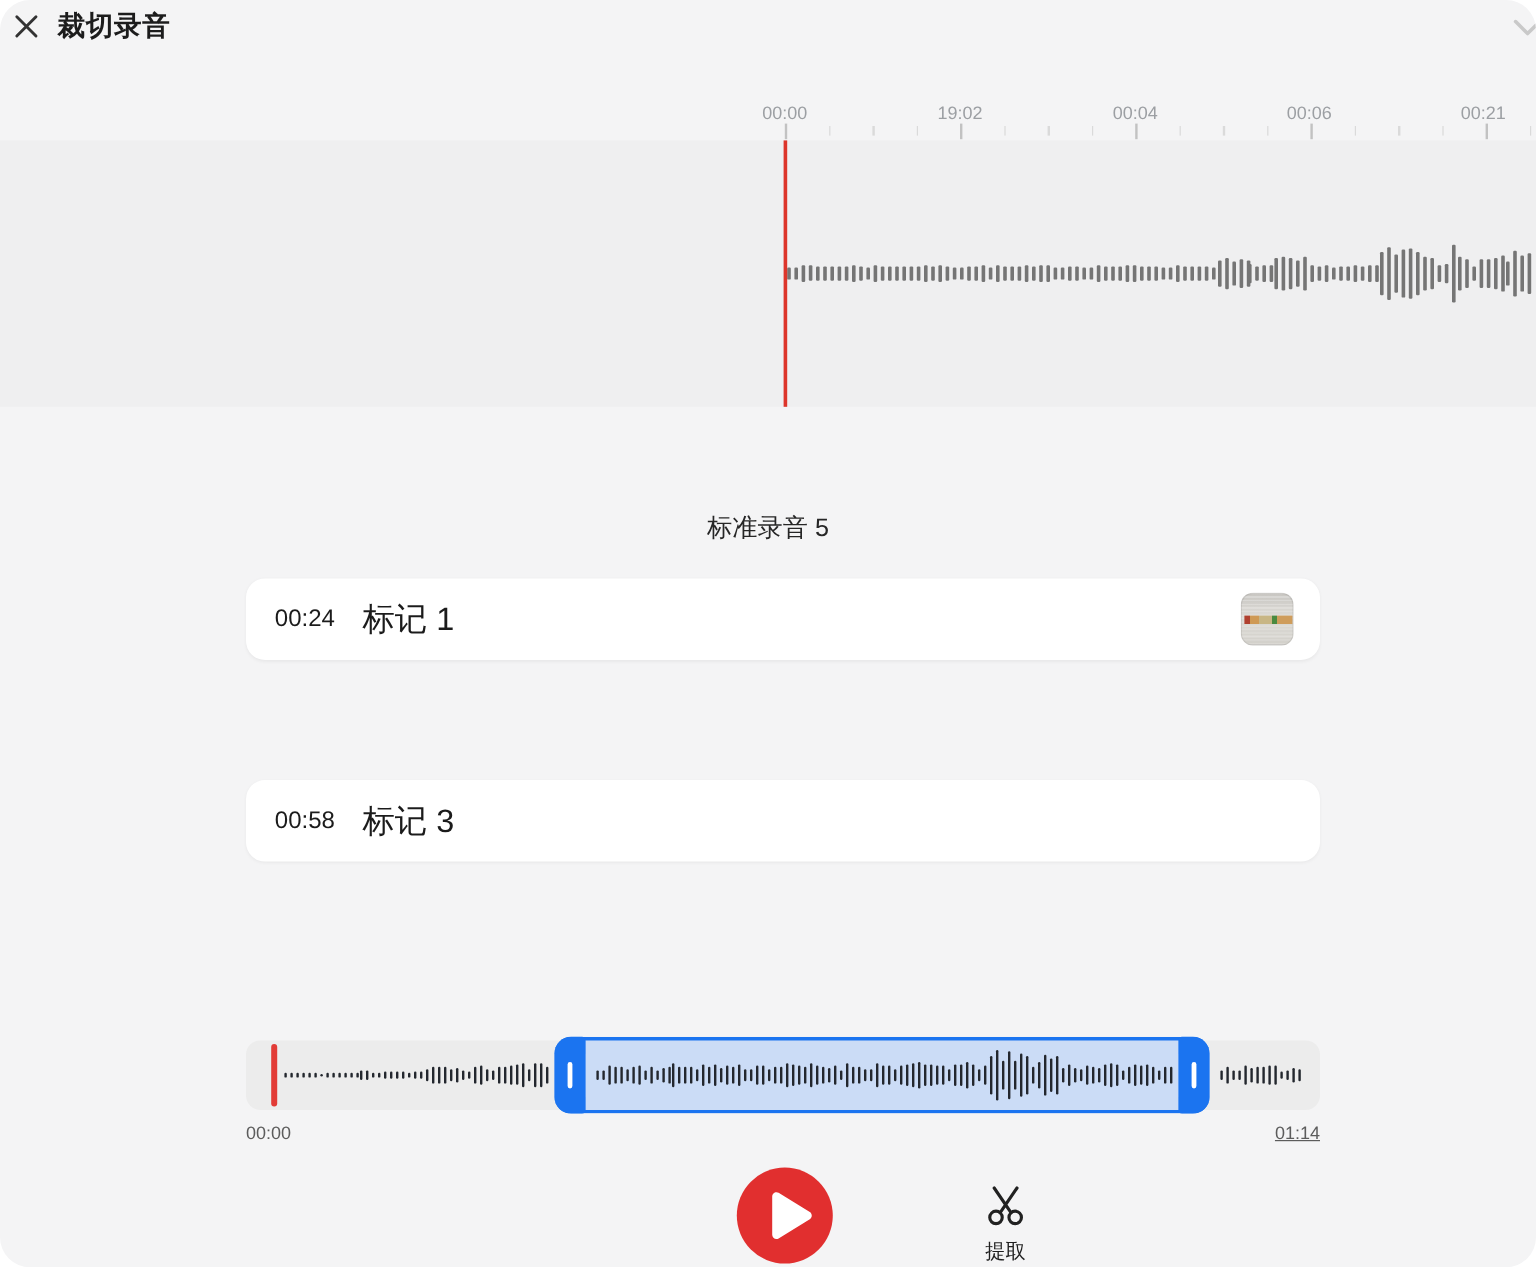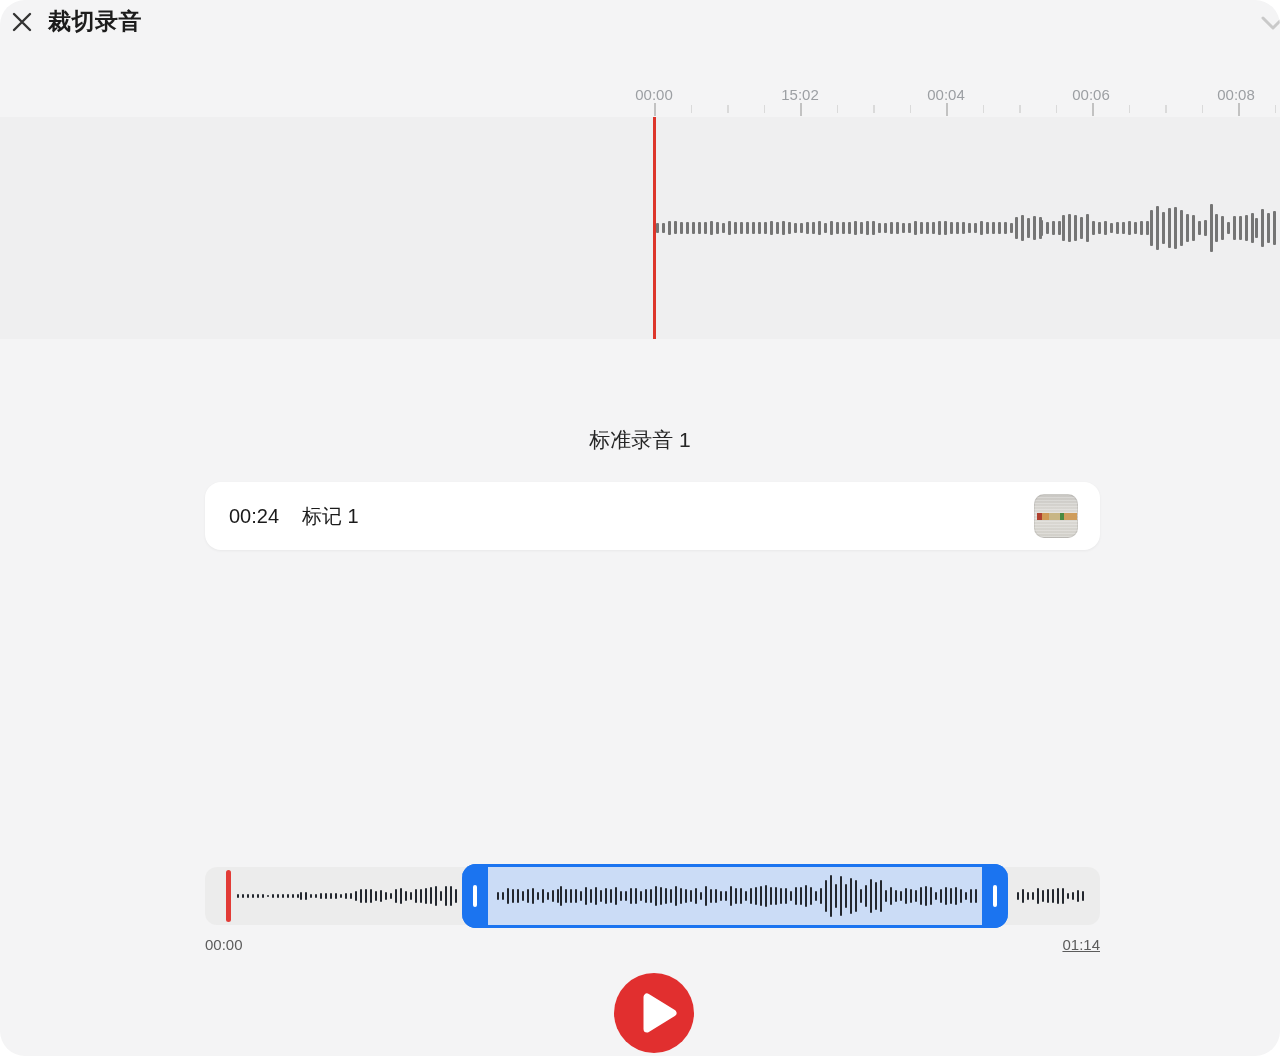"15:02" span.ruler-label { text: 15:02 -> 19:02 }
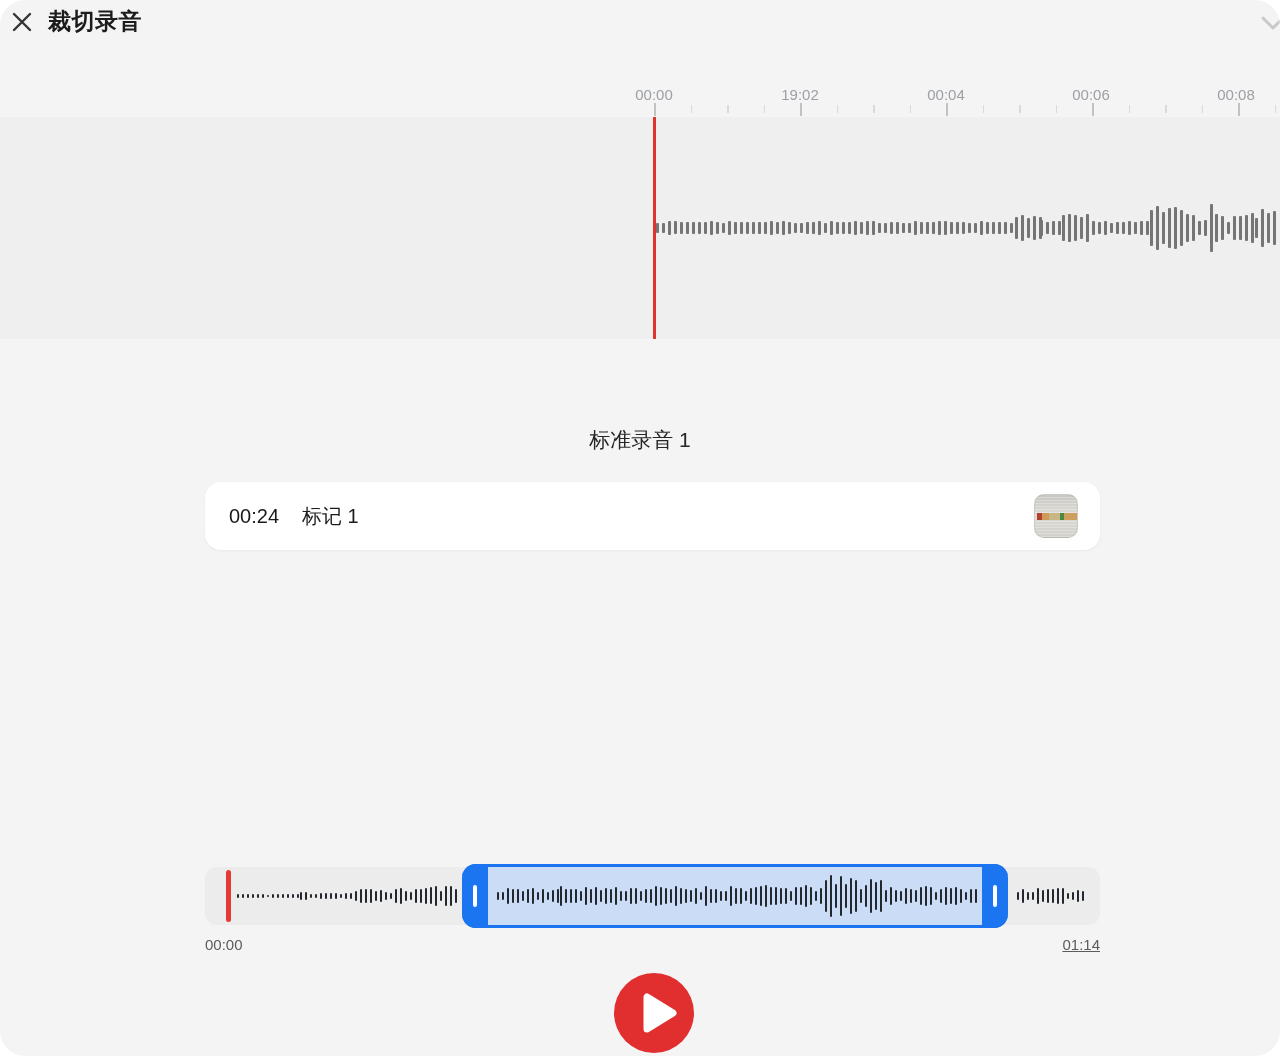"00:08" span.ruler-label { text: 00:08 -> 00:21 }
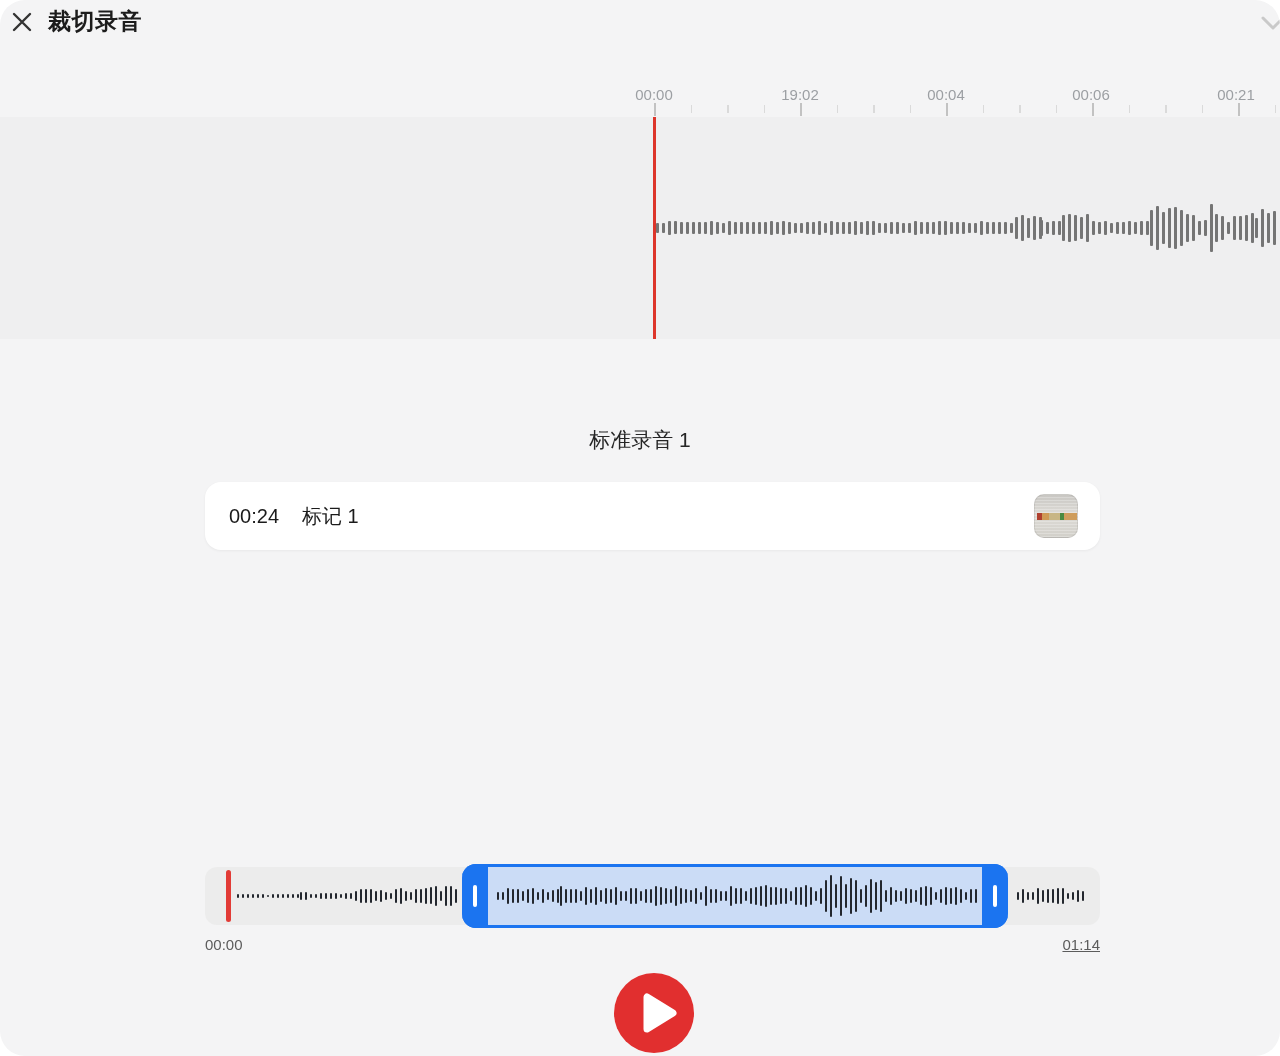"标准录音 1" div.rec-name { text: 1 -> 5 }
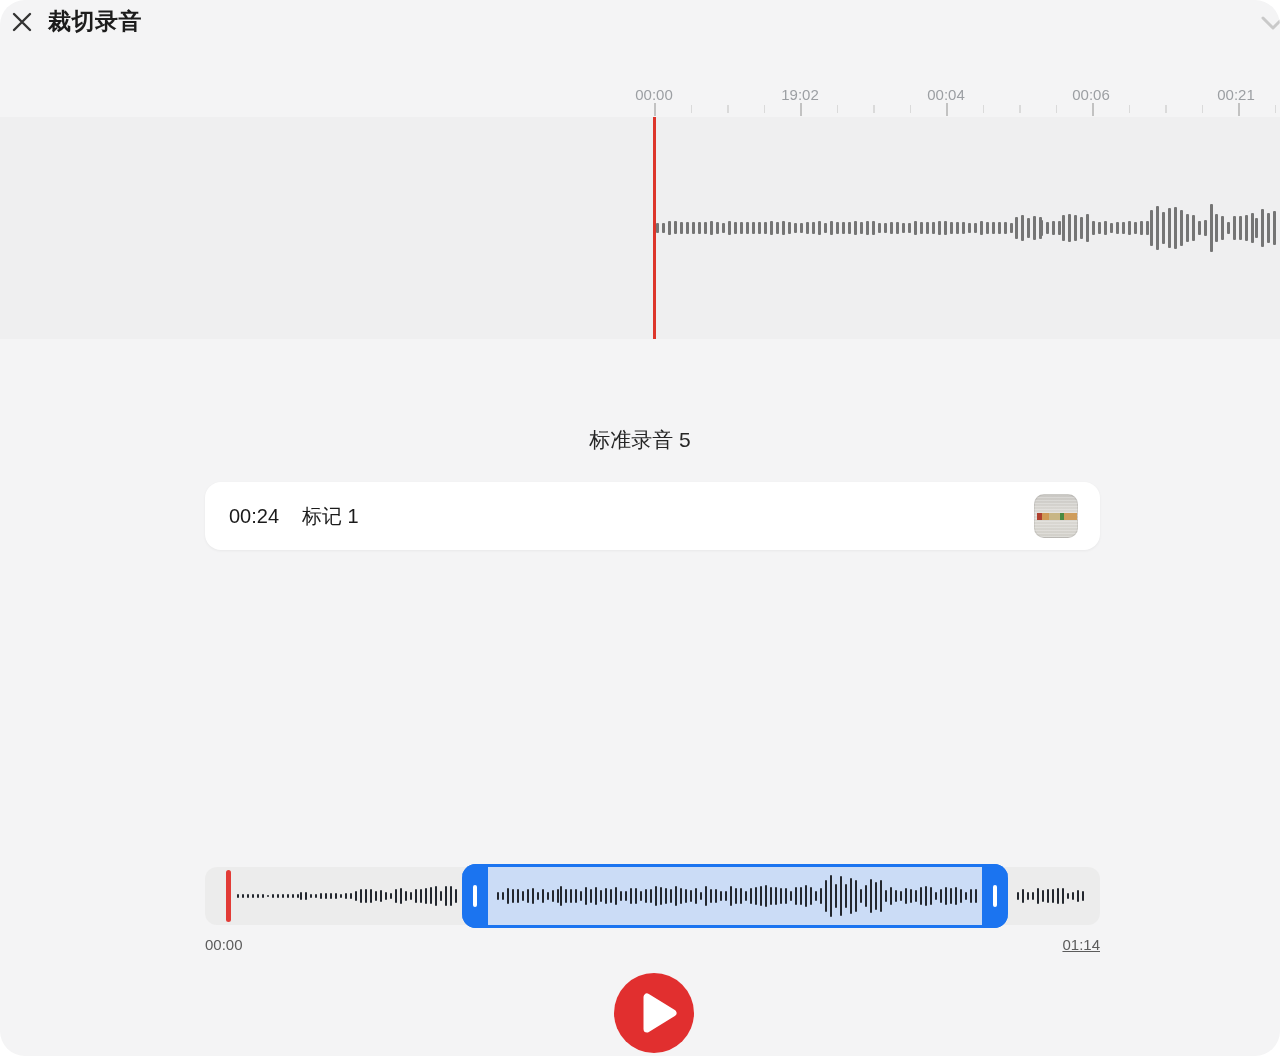"标记 1" .card .mlabel { font-size: 20px -> 27px }
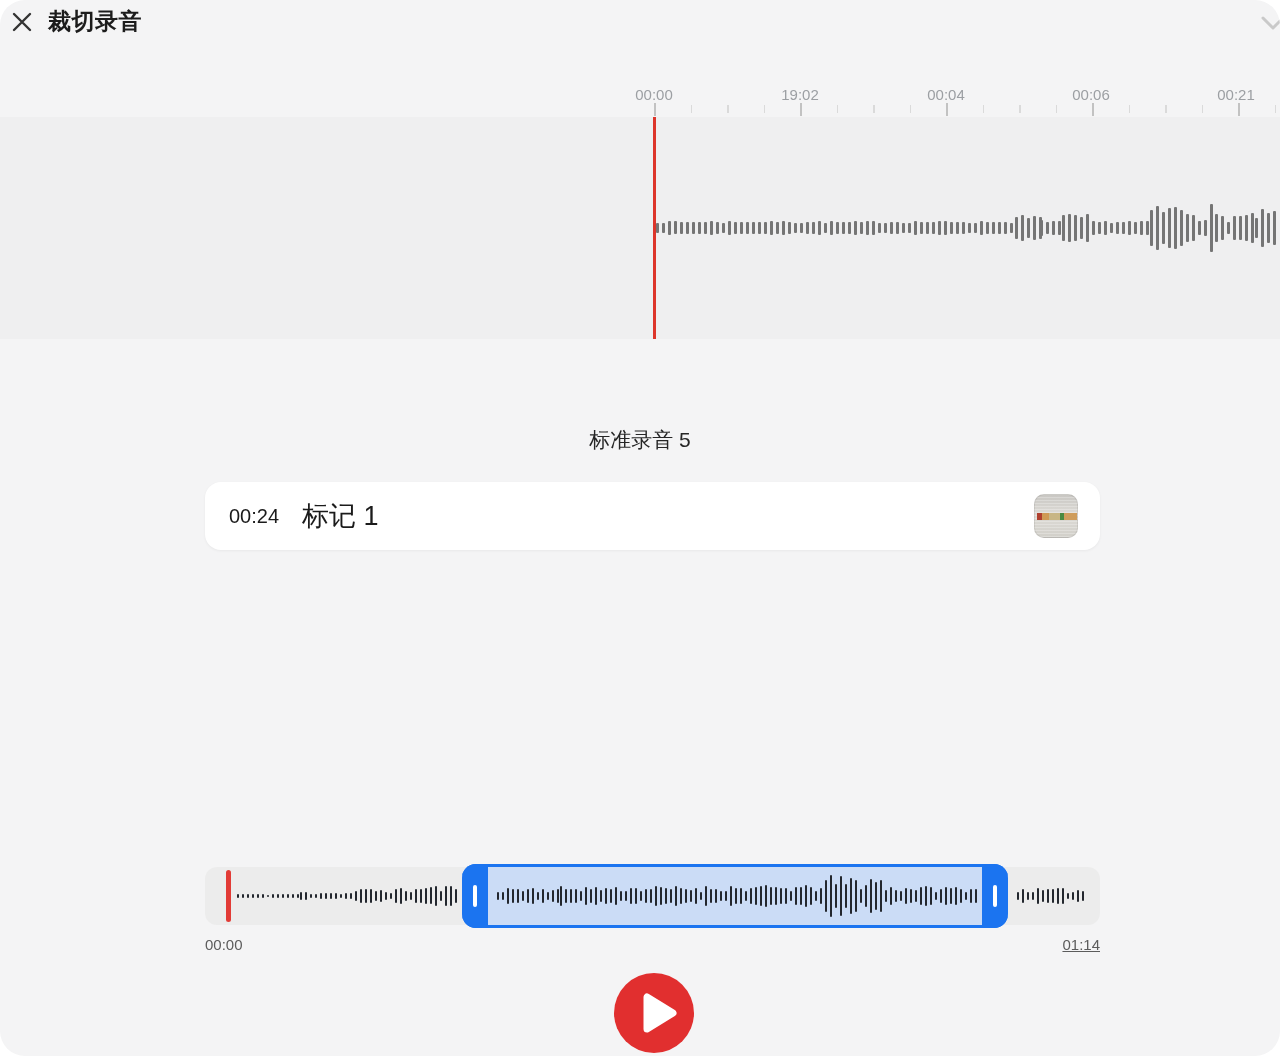"00:58" div.card { html: none -> <div> <span>00:58</span> <span>标记 3</span> </div> }
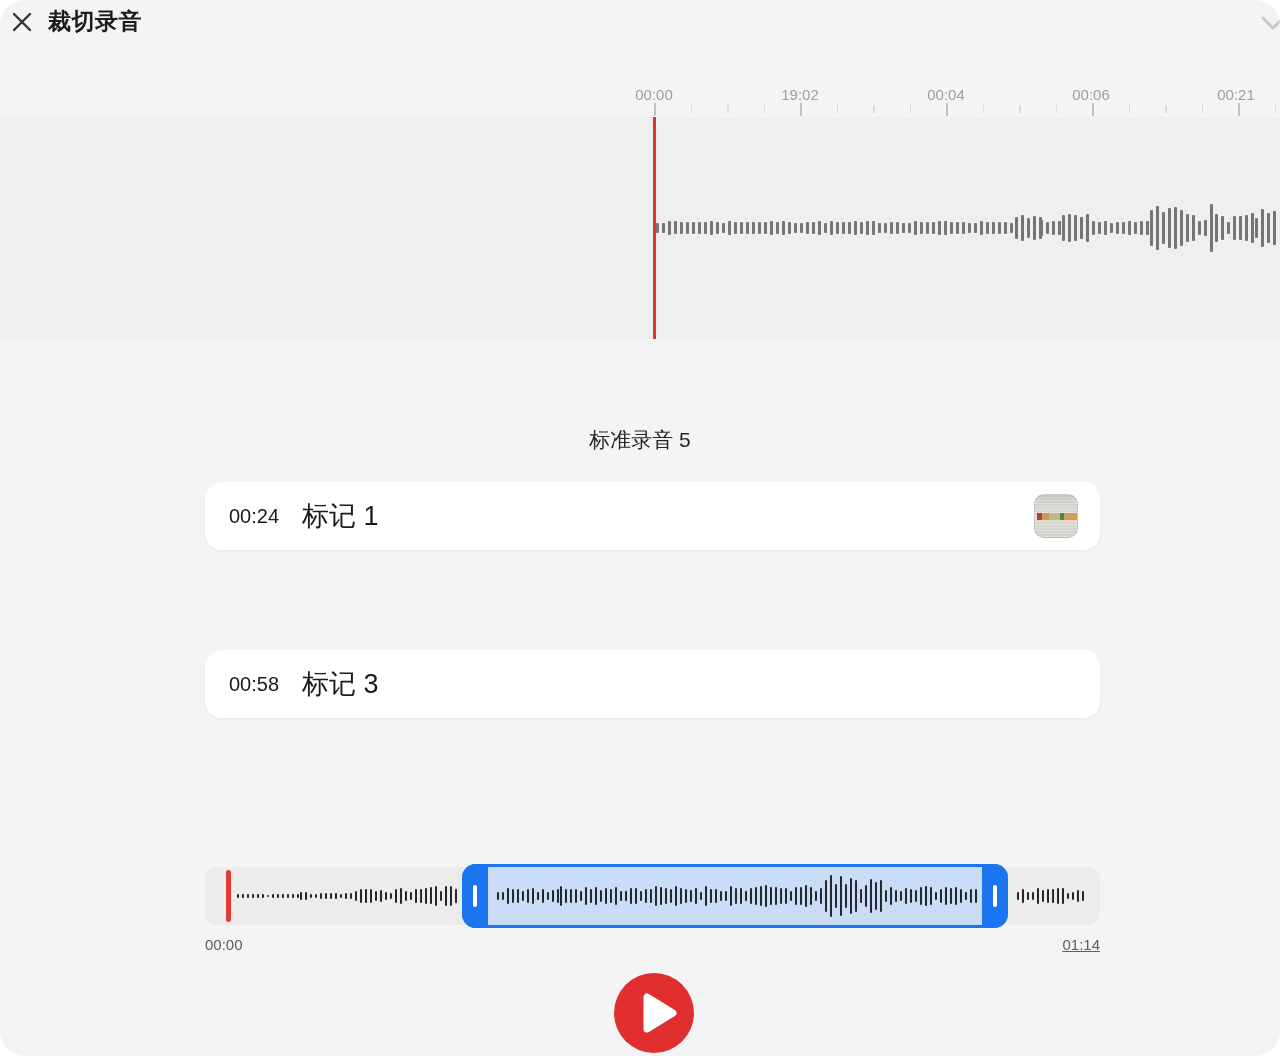"提取" button.tool-btn { html: none -> <button> <svg> <circle></circle> <circle></circle> <path></path> </svg> <span>提取</span> </button> }
